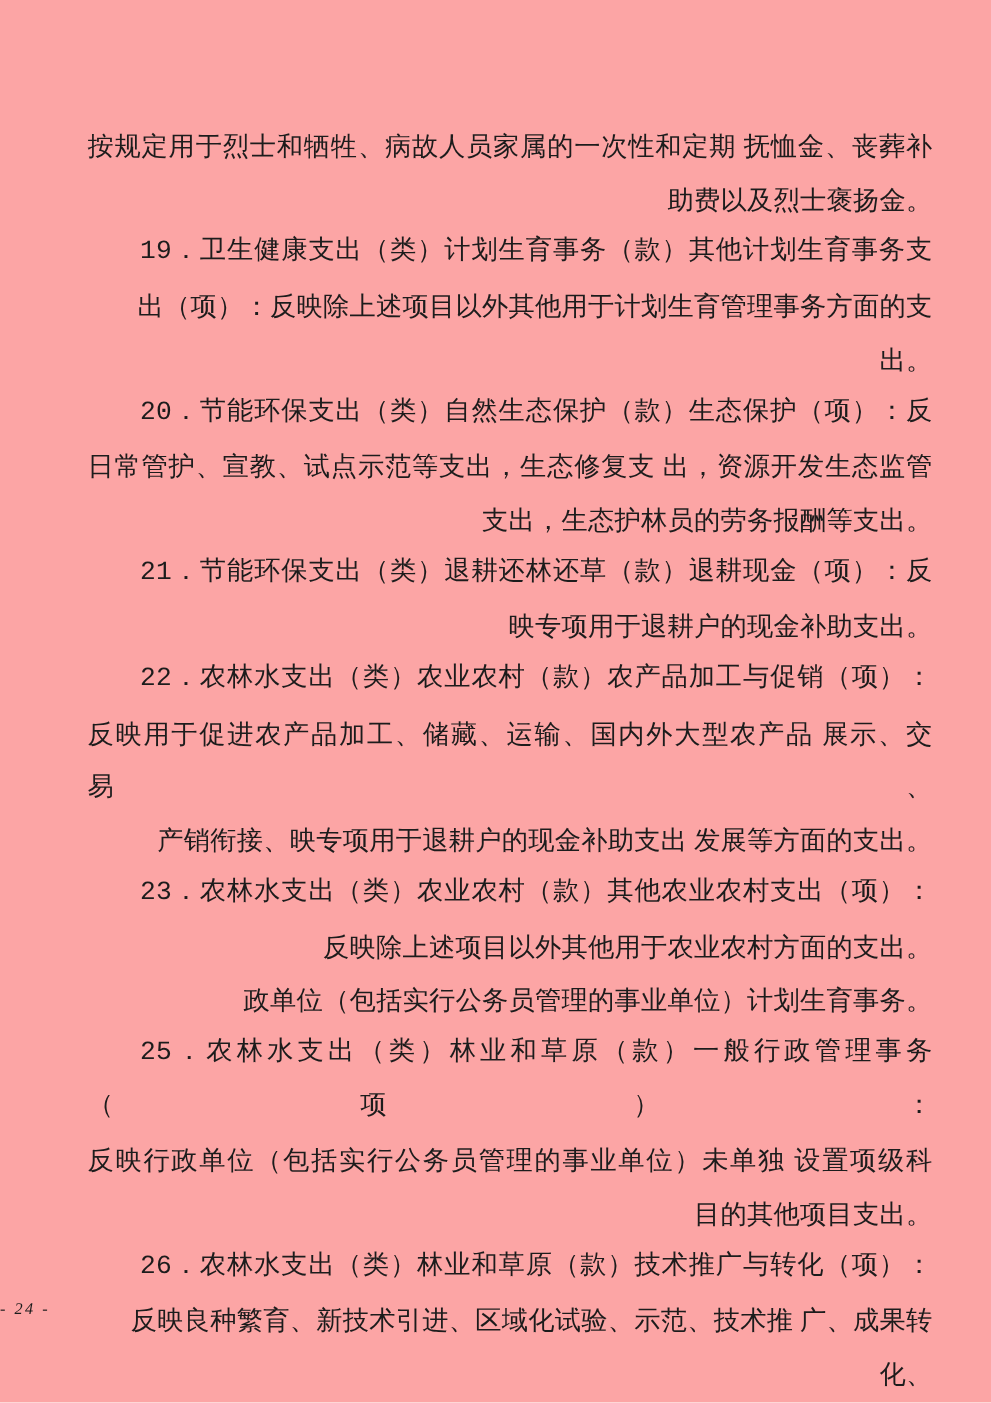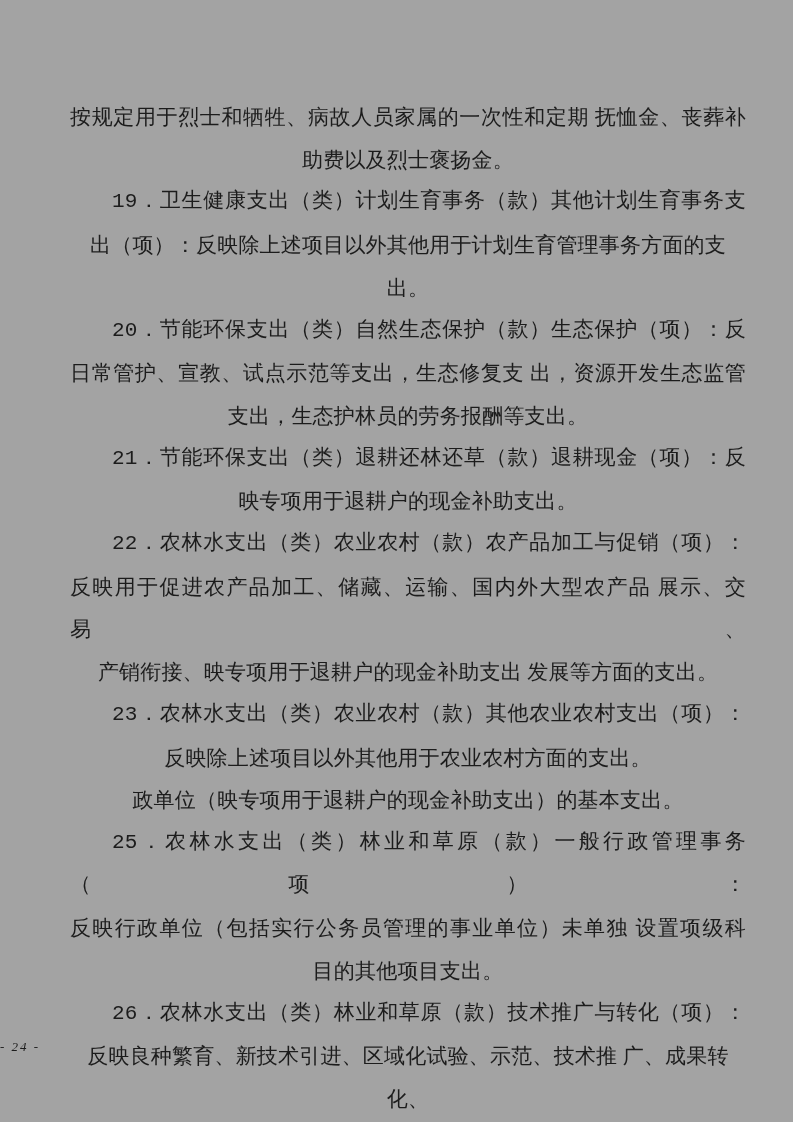"按规定用于烈士和牺牲、病故人员家属的一次性和定期 抚恤金、丧葬补" .page { background: #a3a3a3 -> #fca5a5 }
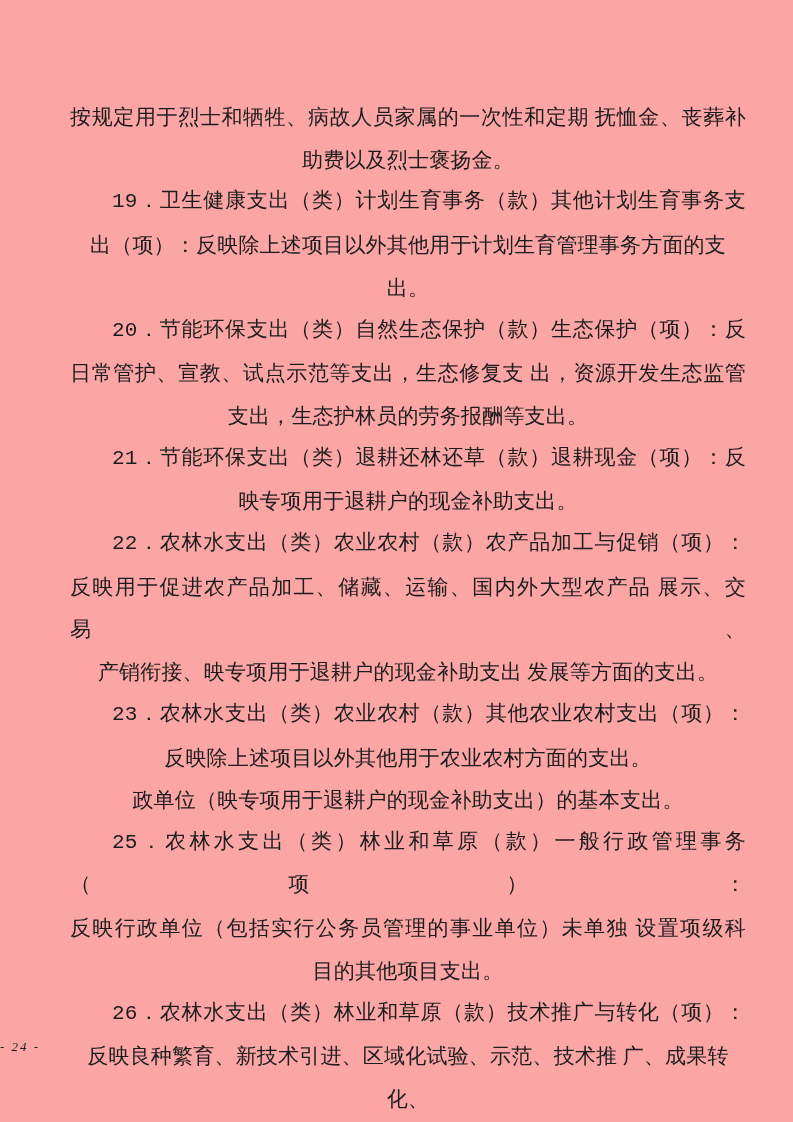"助费以及烈士褒扬金。" .line.para-last { text-align: center -> right }
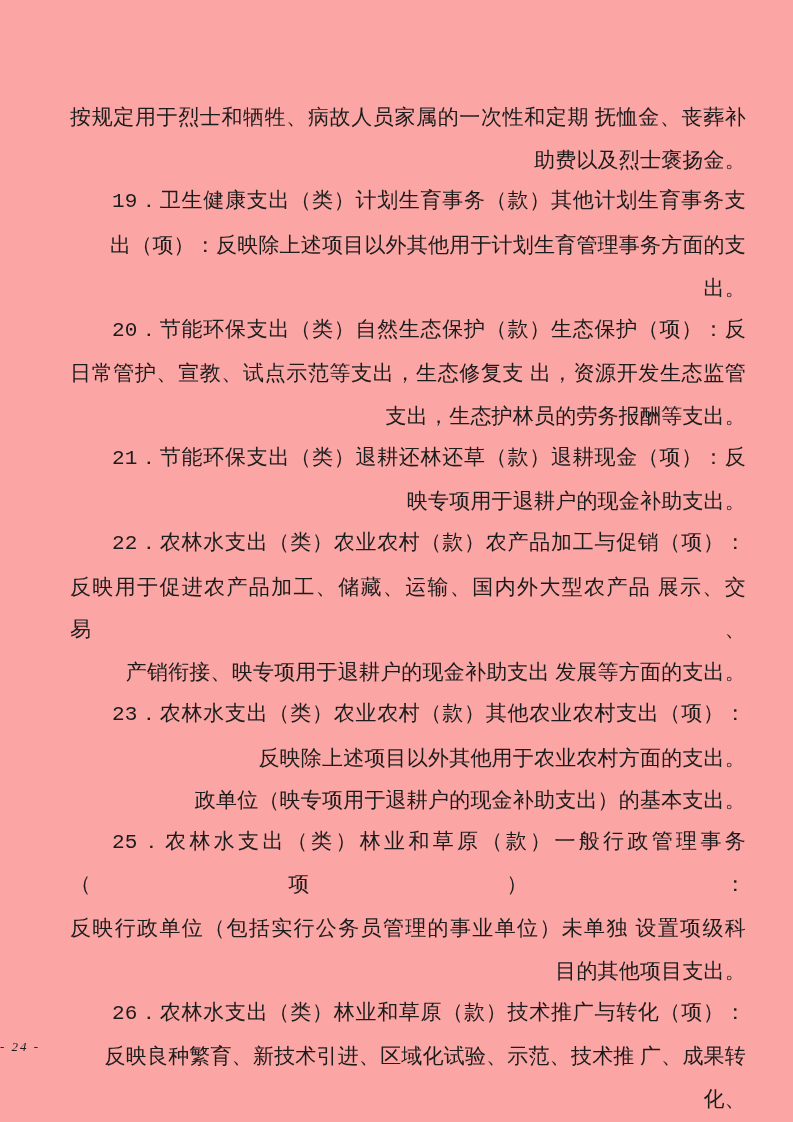"政单位（映专项用于退耕户的现金补助支出）的基本支出。" div.line { text: 映专项用于退耕户的现金补助支出）的基本支出 -> 包括实行公务员管理的事业单位）计划生育事务 }
